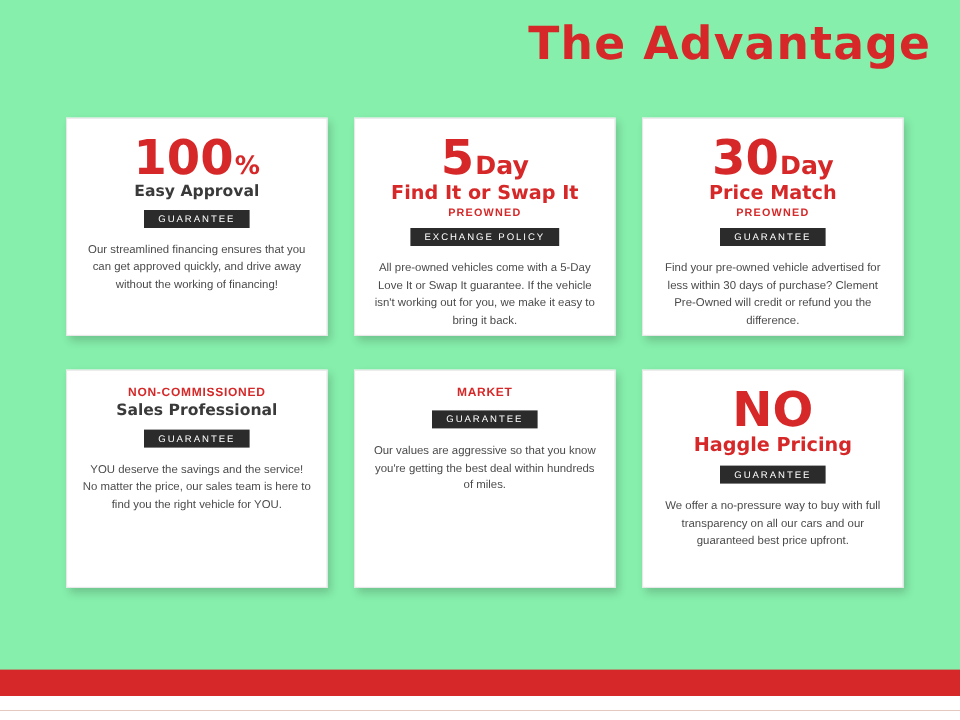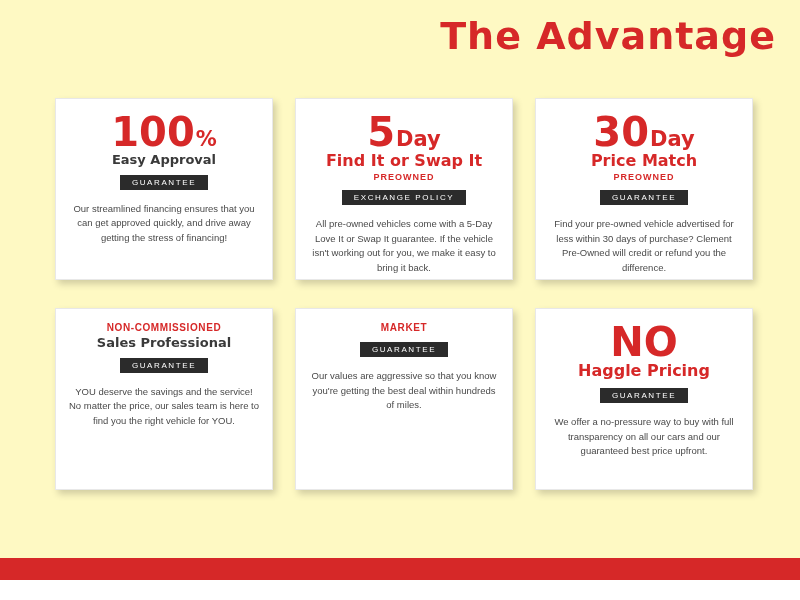"The Advantage" .page { background: #fef9c3 -> #86efac }
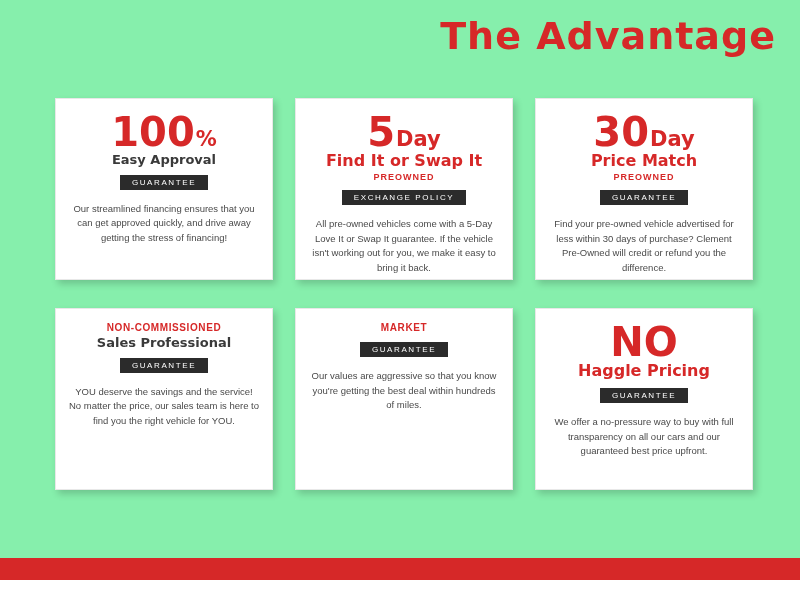"Our streamlined financing ensures that" div.body { text: getting the stress -> without the working }
